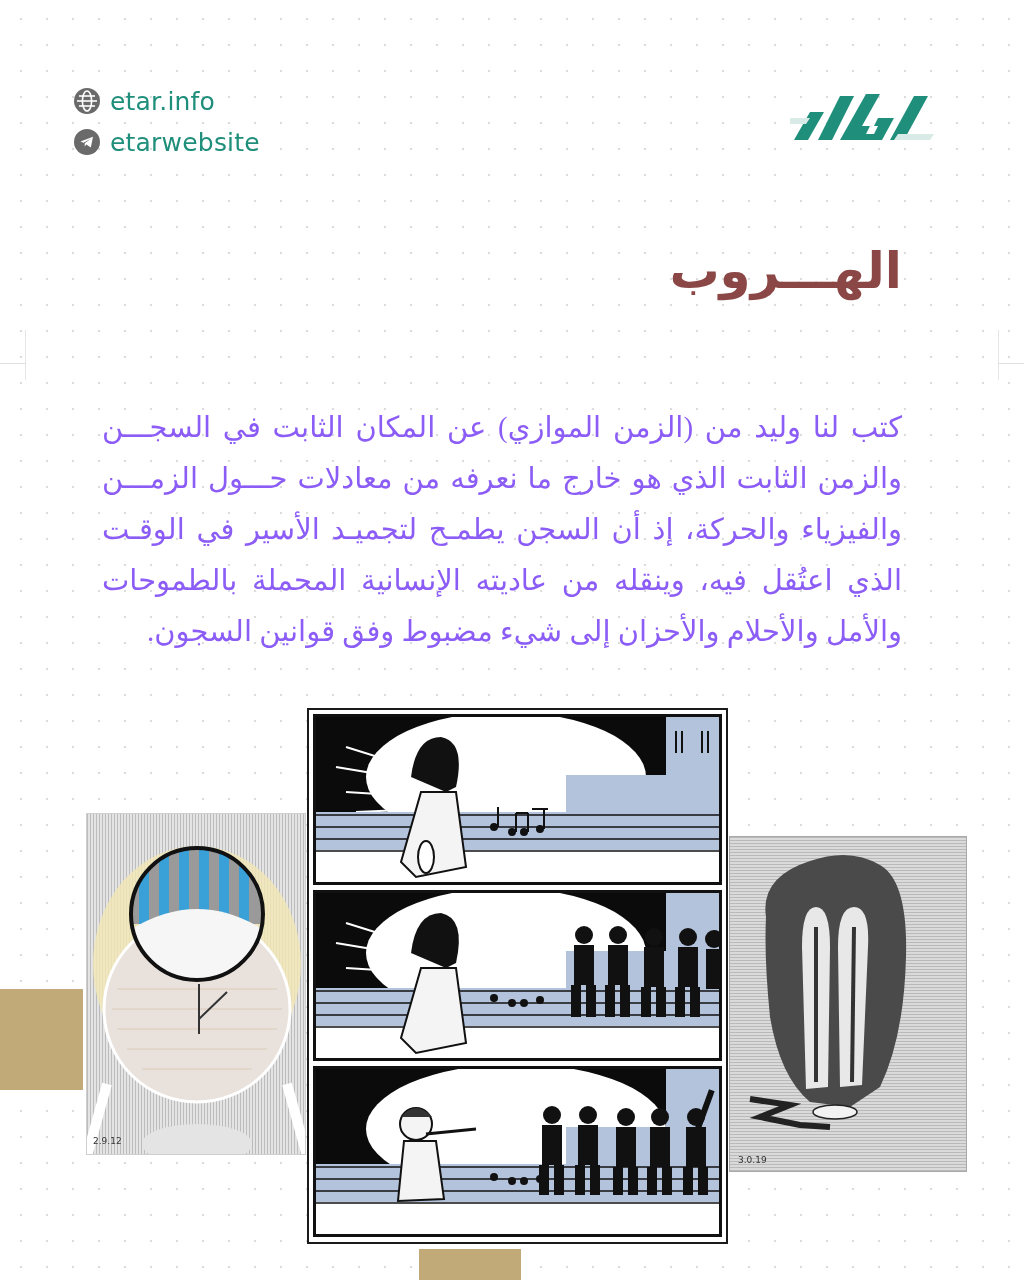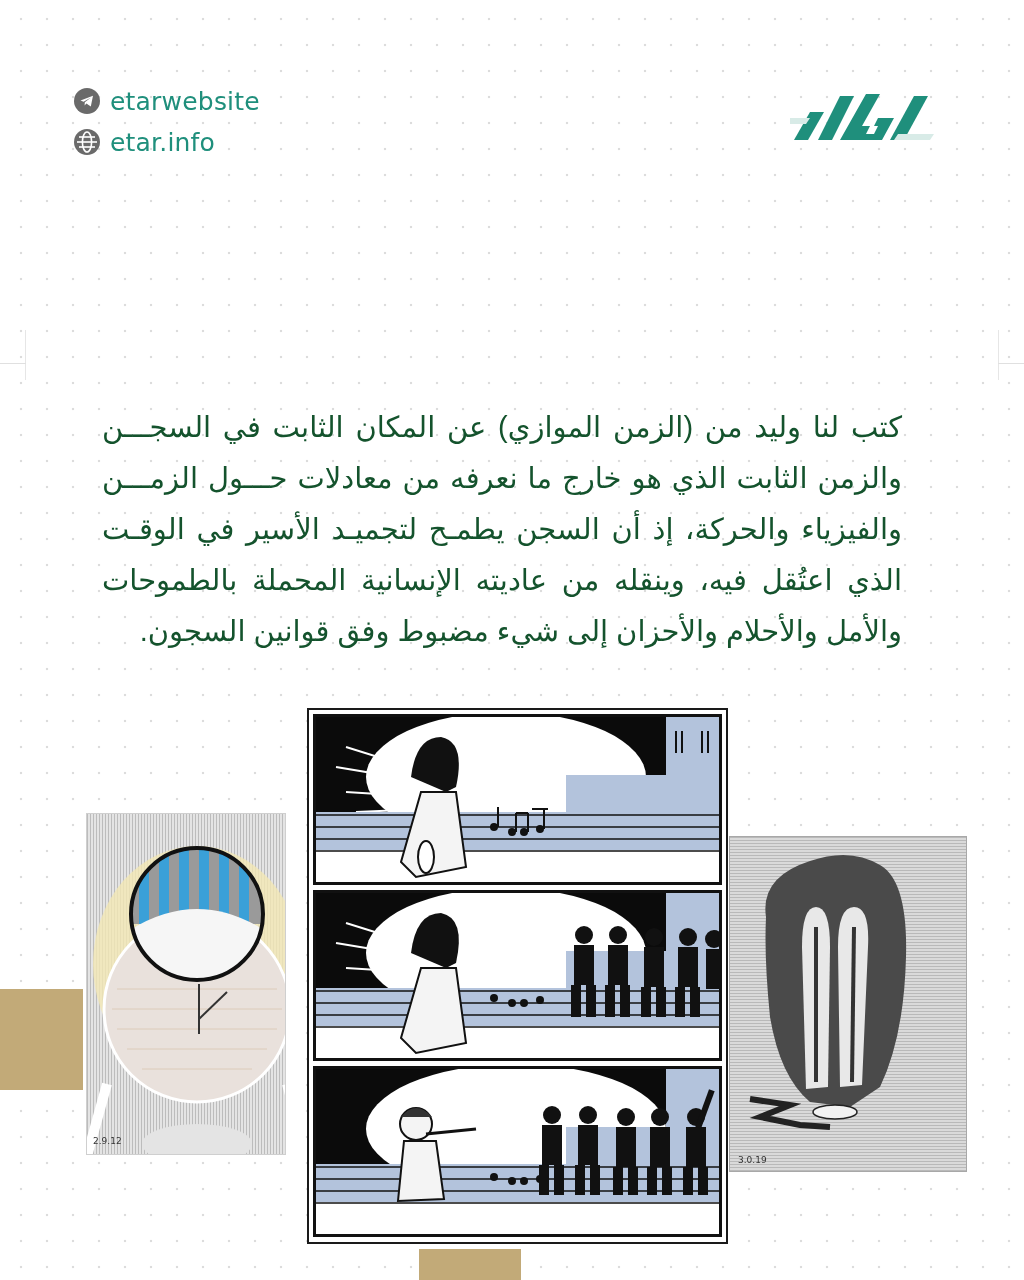"etarwebsite" div.contact-row { order: before "etar.info" -> after "etar.info" }
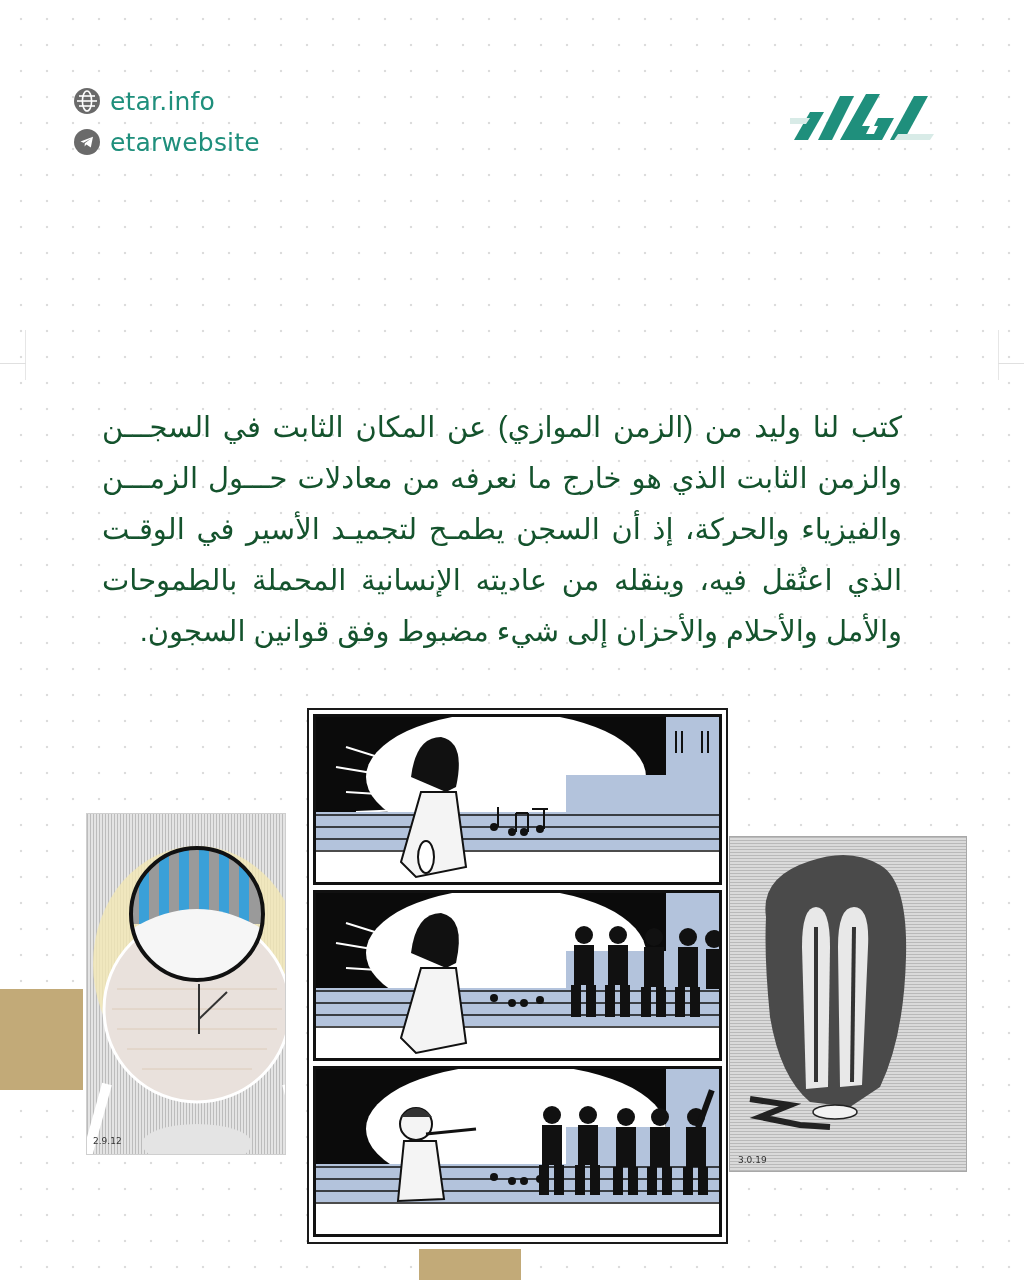"الهـــروب" div.title-main { html: none -> <div>الهـــروب</div> }
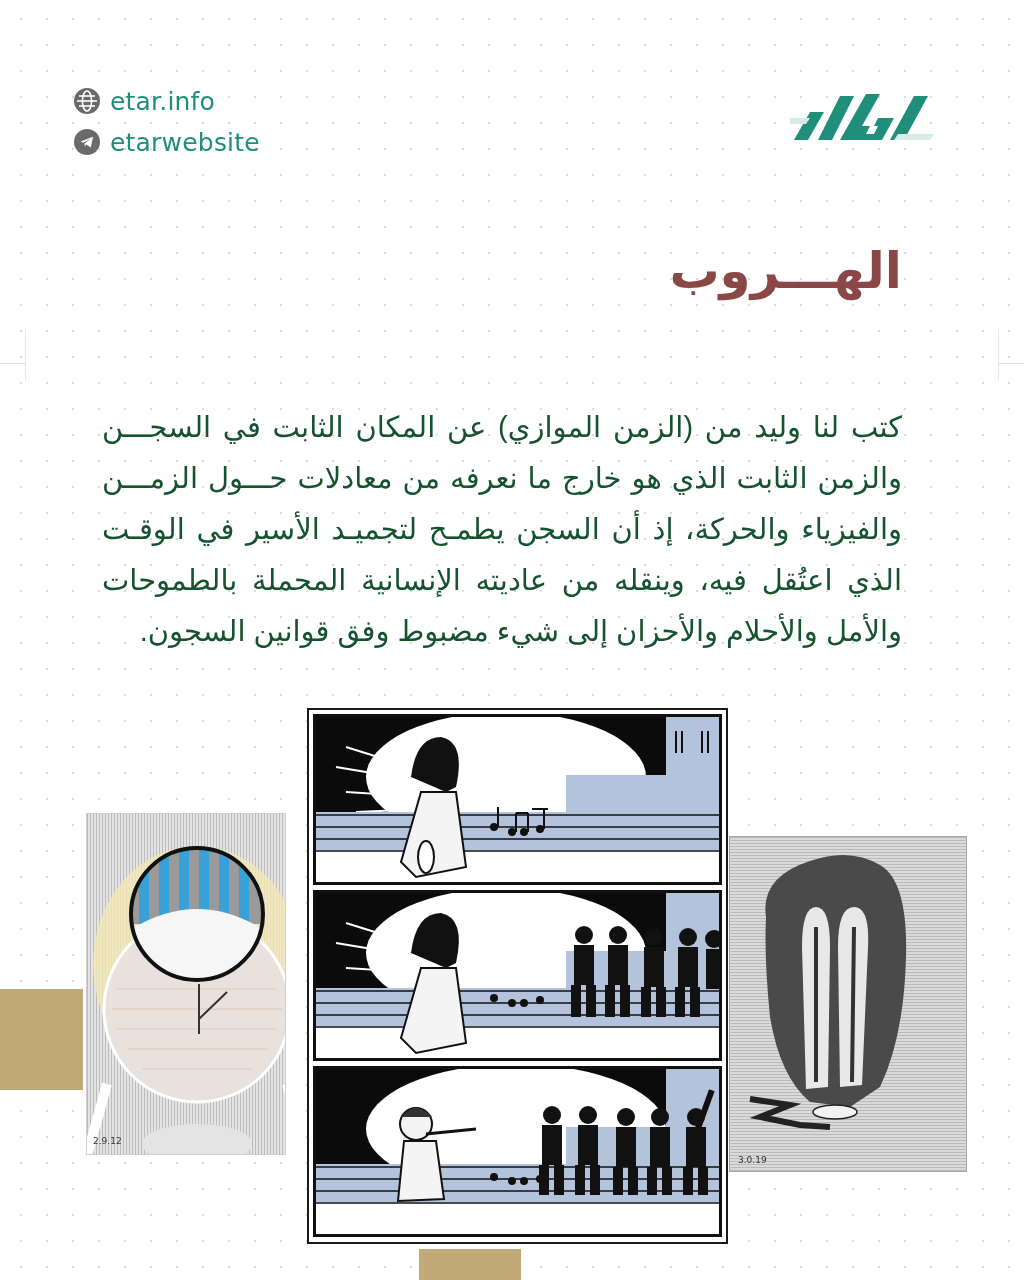"كتب لنا وليد من (الزمن" .body-text { color: #14532d -> #8b5cf6; font-family: Liberation Sans, sans-serif -> Liberation Serif, serif }
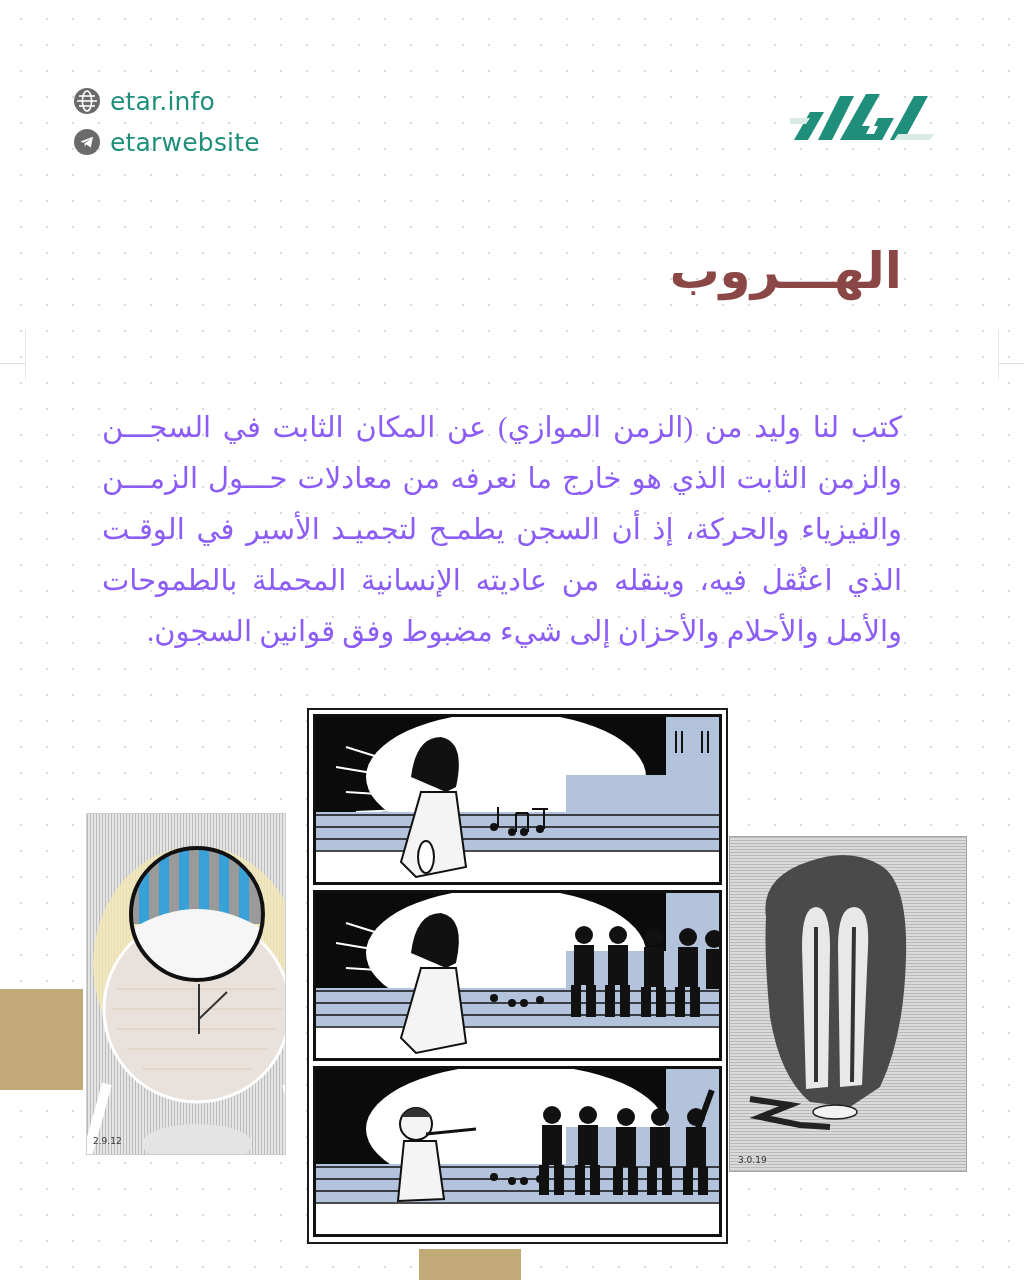"2.9.12" .art-left { width: 200px -> 220px }
